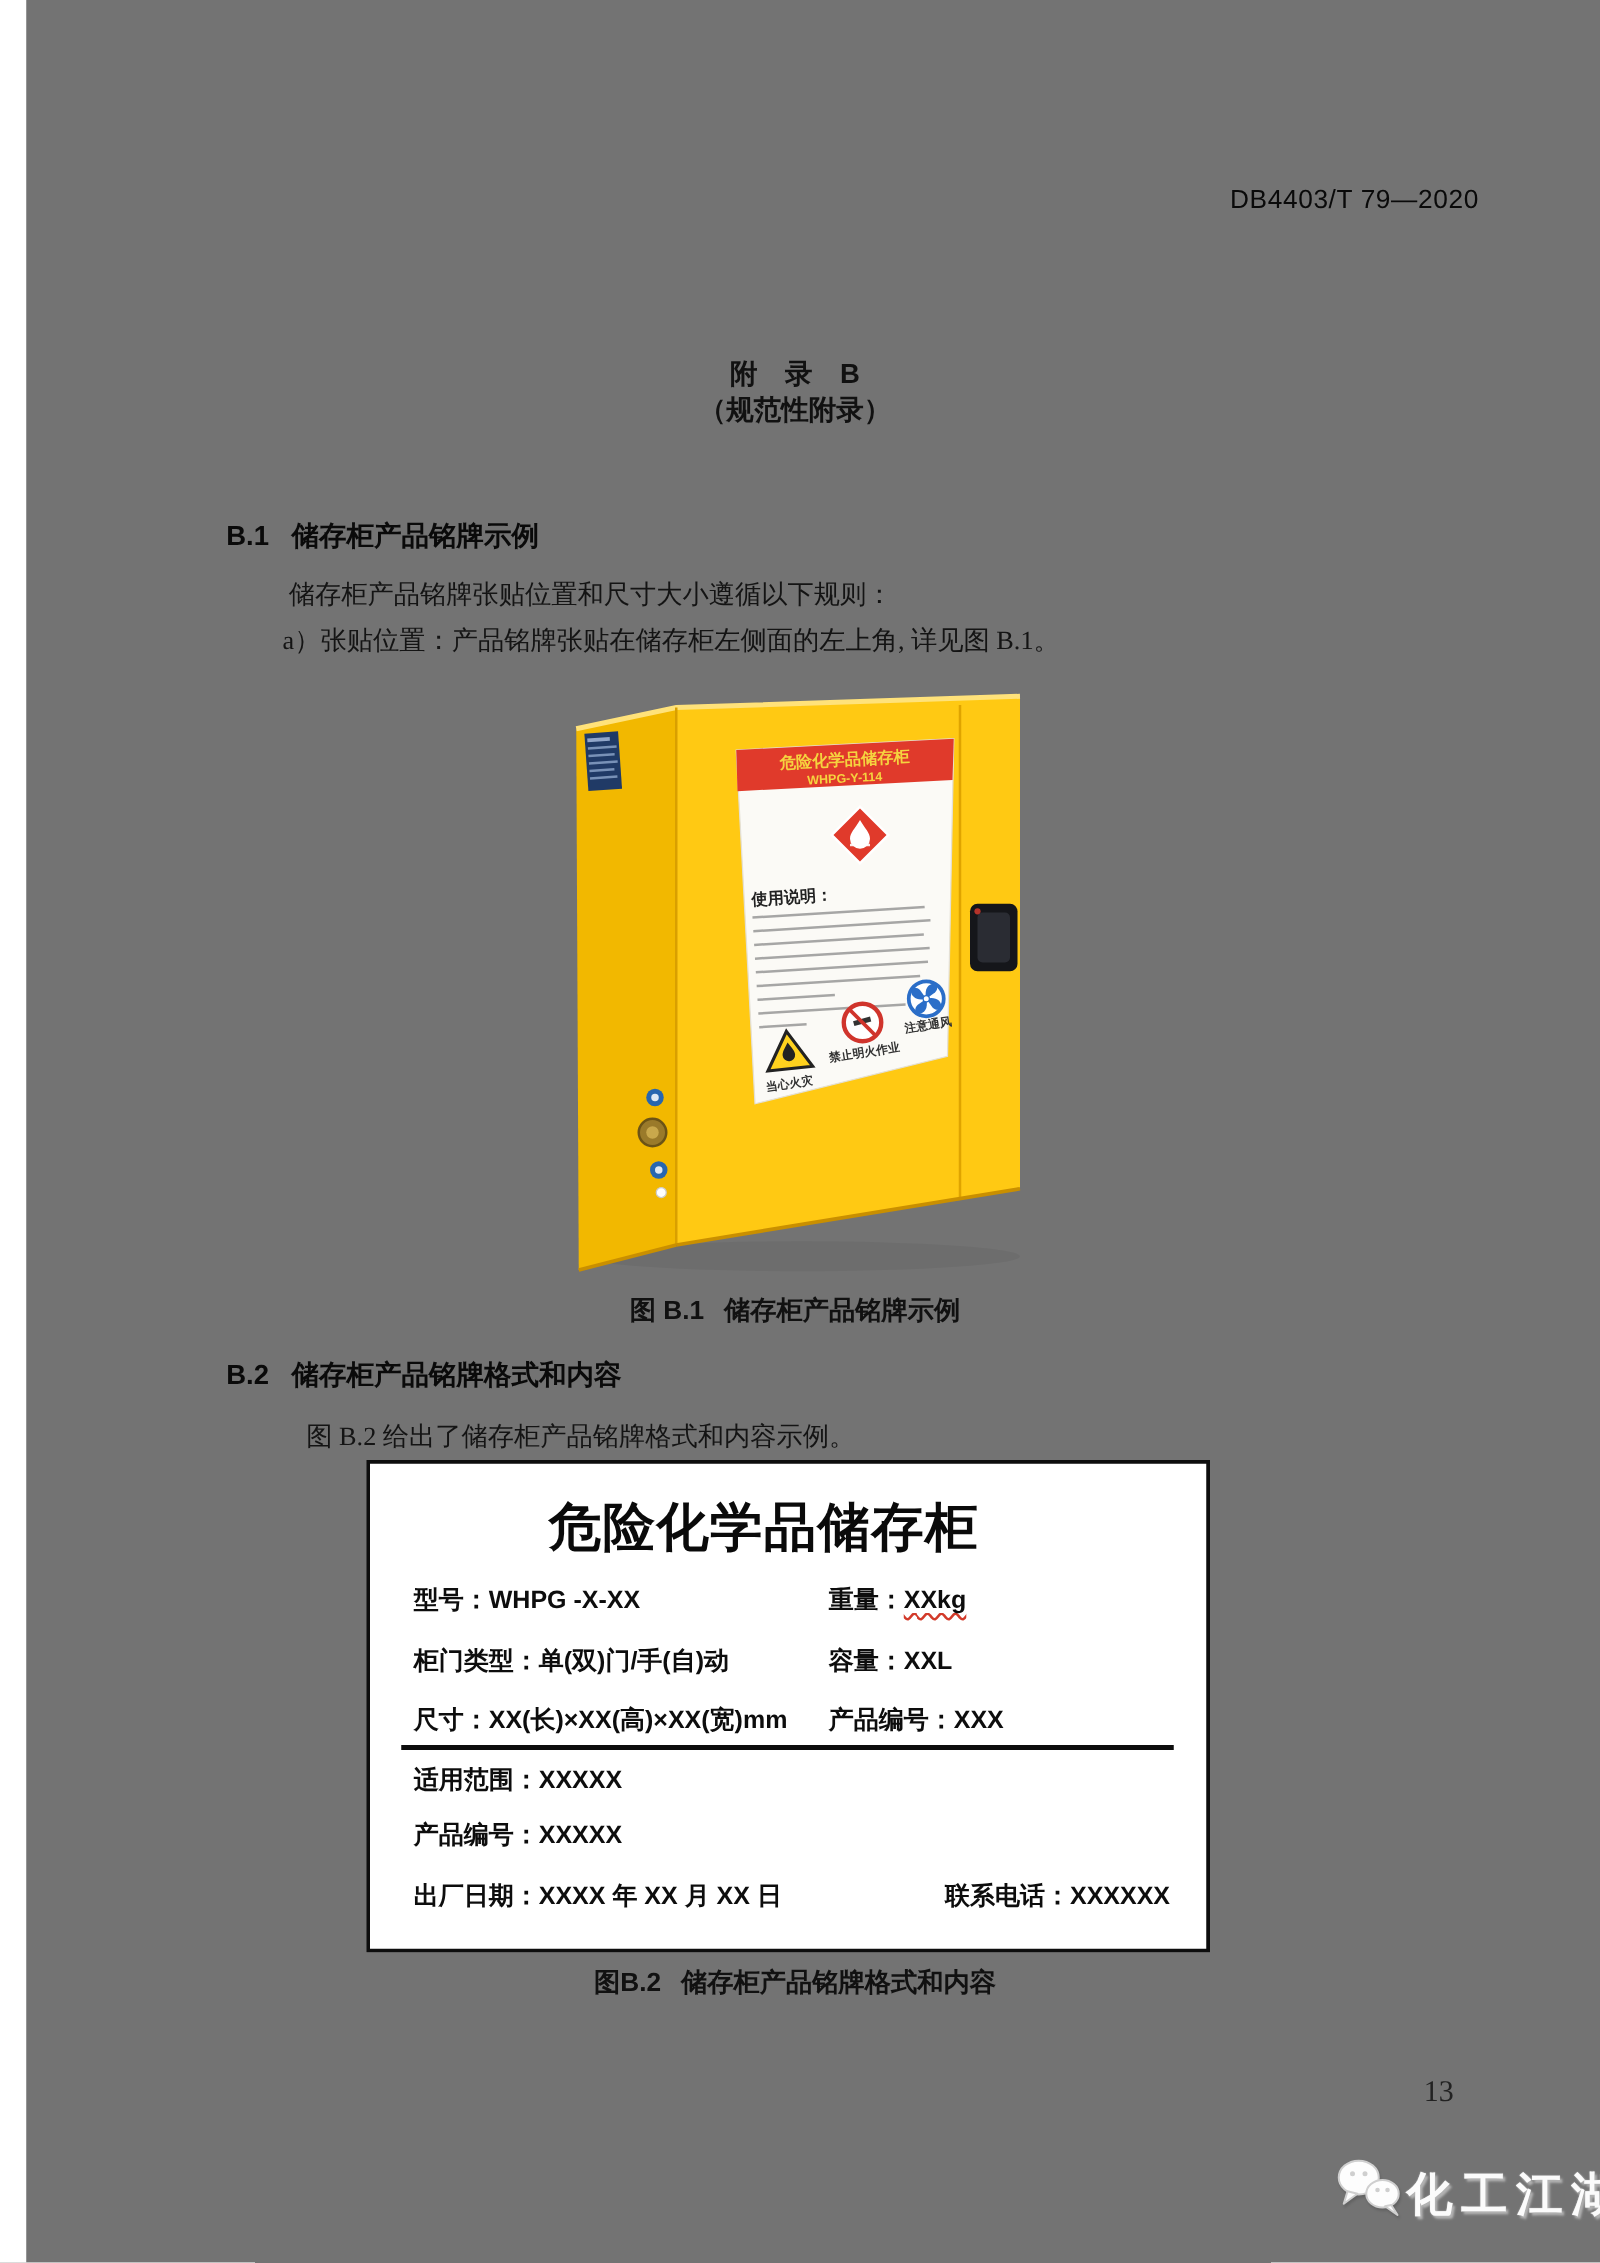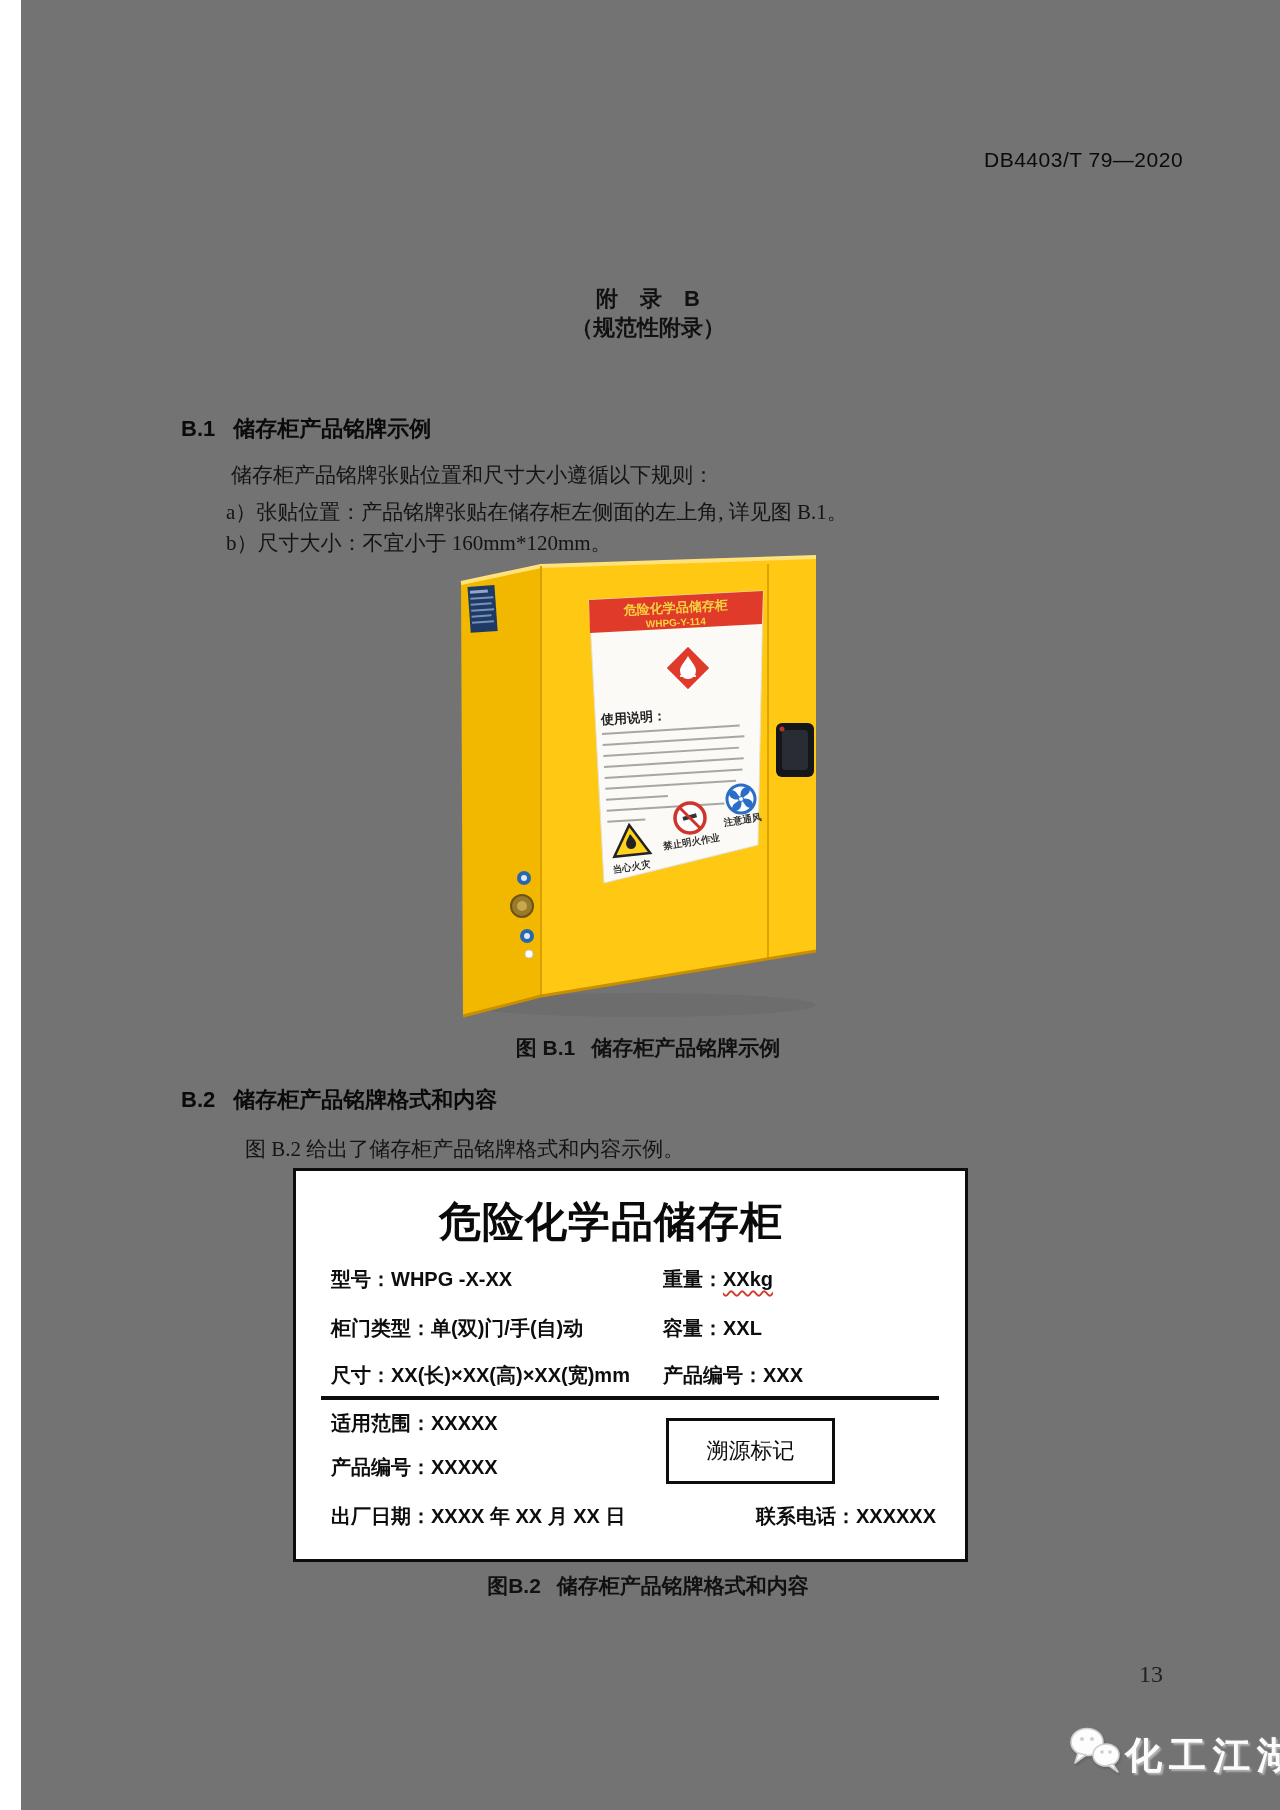"附 录 B" .center-col { padding-left: 12px -> none }
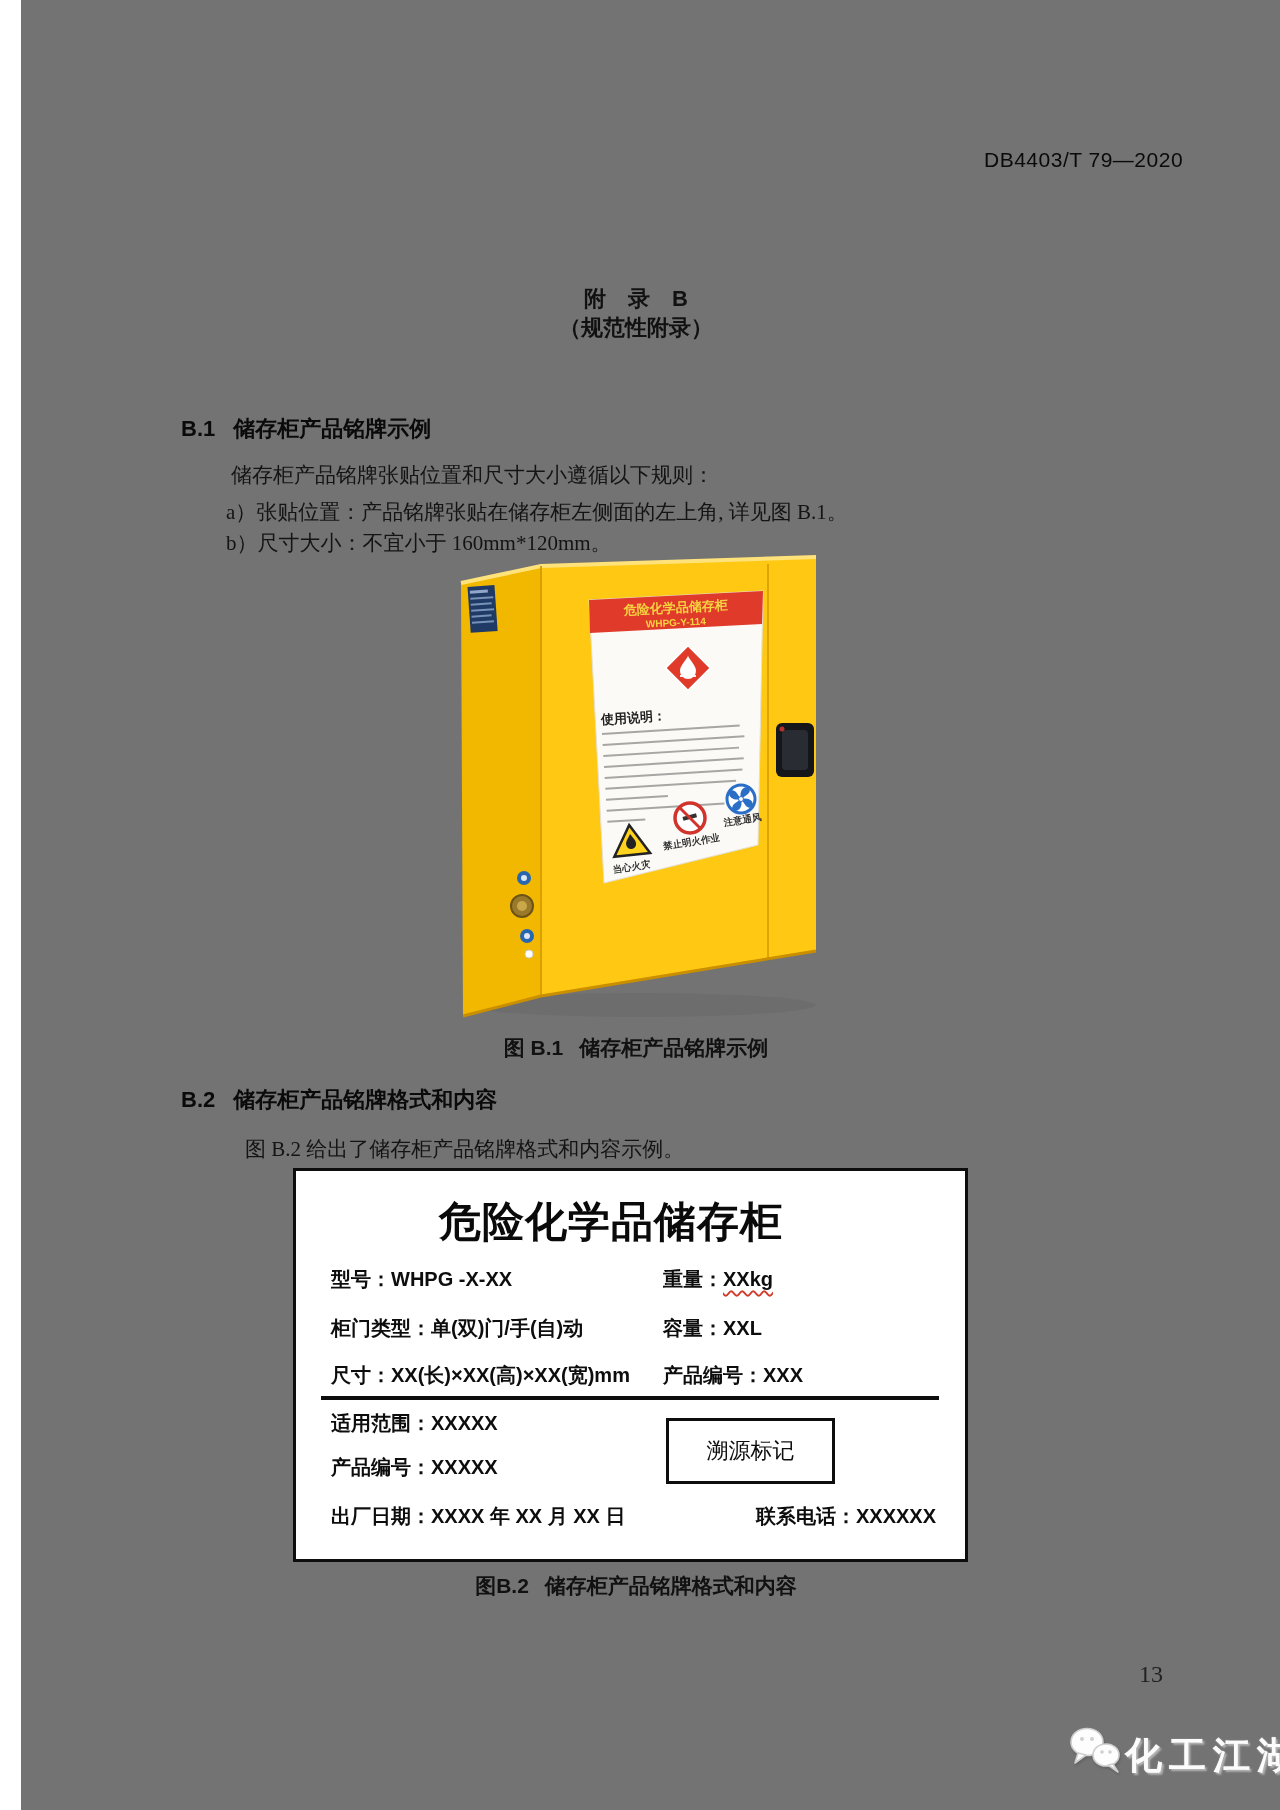"b）尺寸大小：不宜小于 160mm*120mm。" div.abs { html: <div>b）尺寸大小：不宜小于 160mm*120mm。</div> -> none }
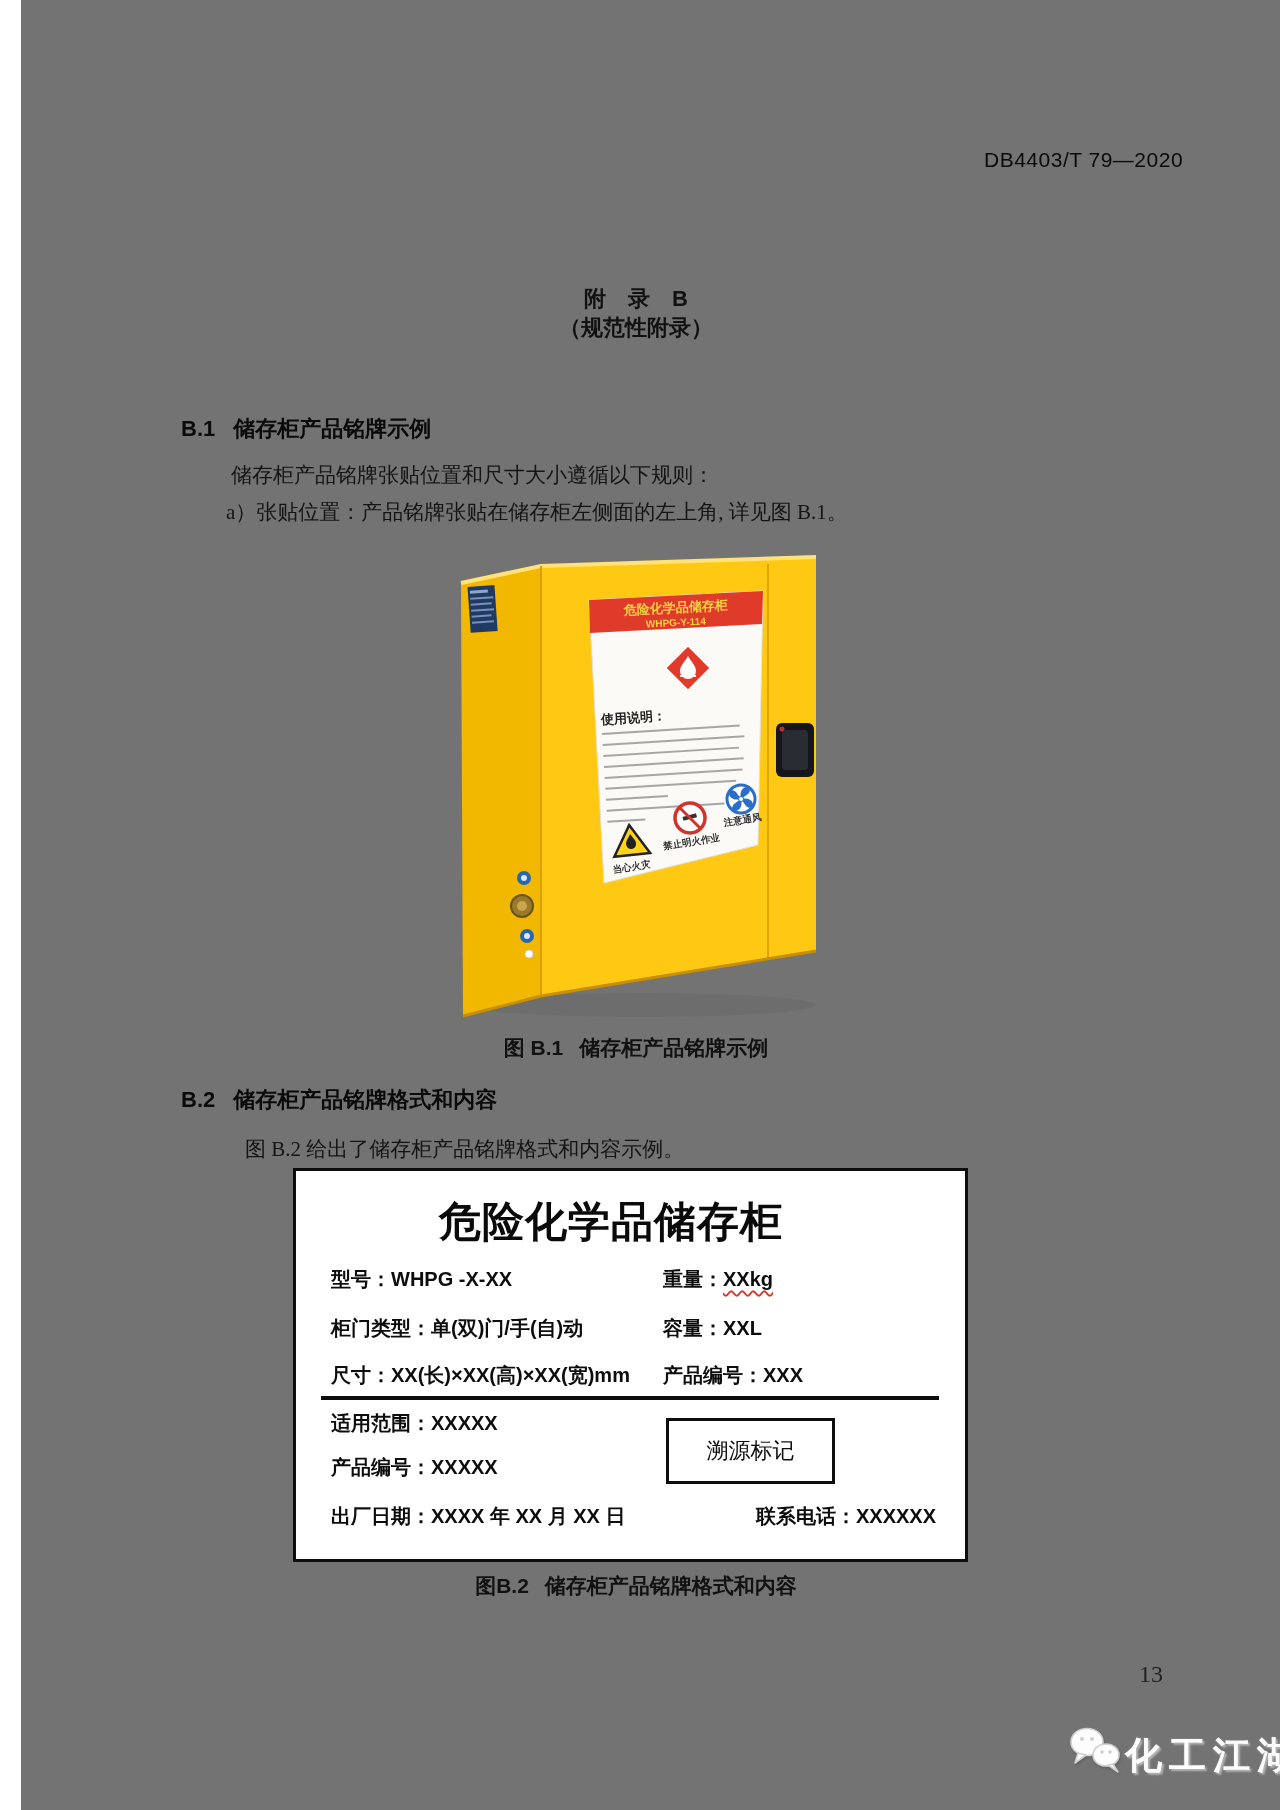"溯源标记" div.abs { html: <div> <span>溯源标记</span> </div> -> none }
